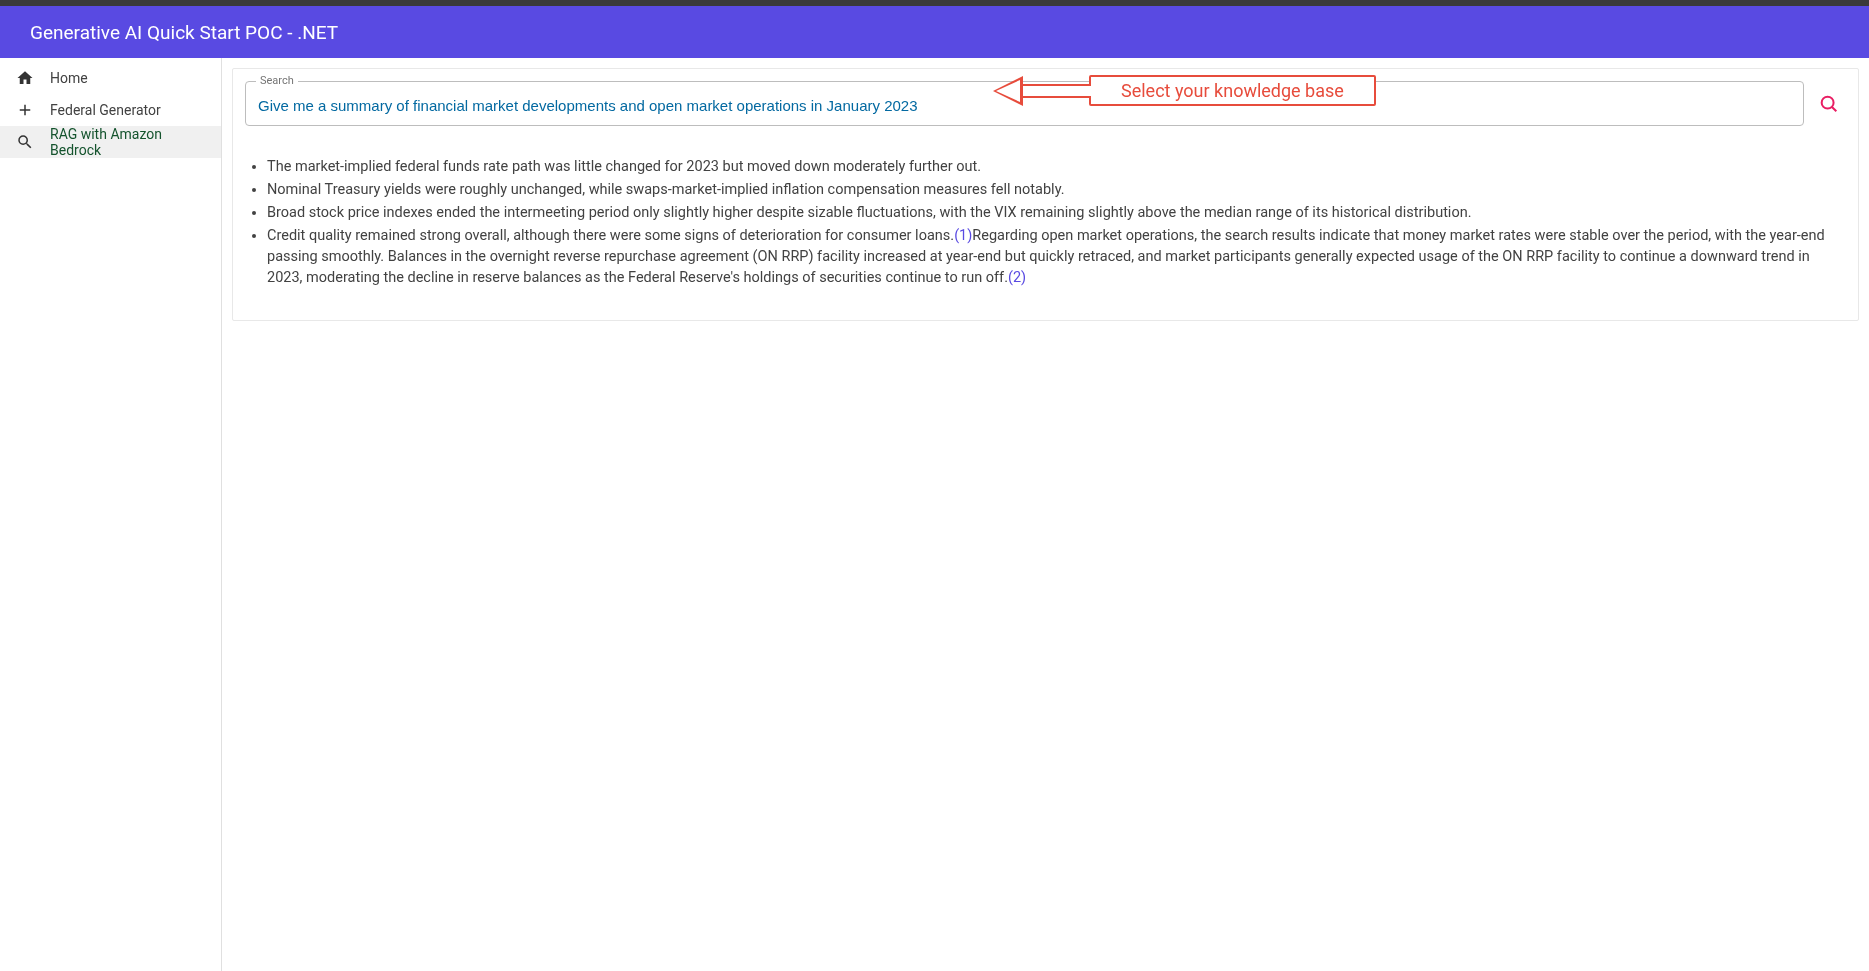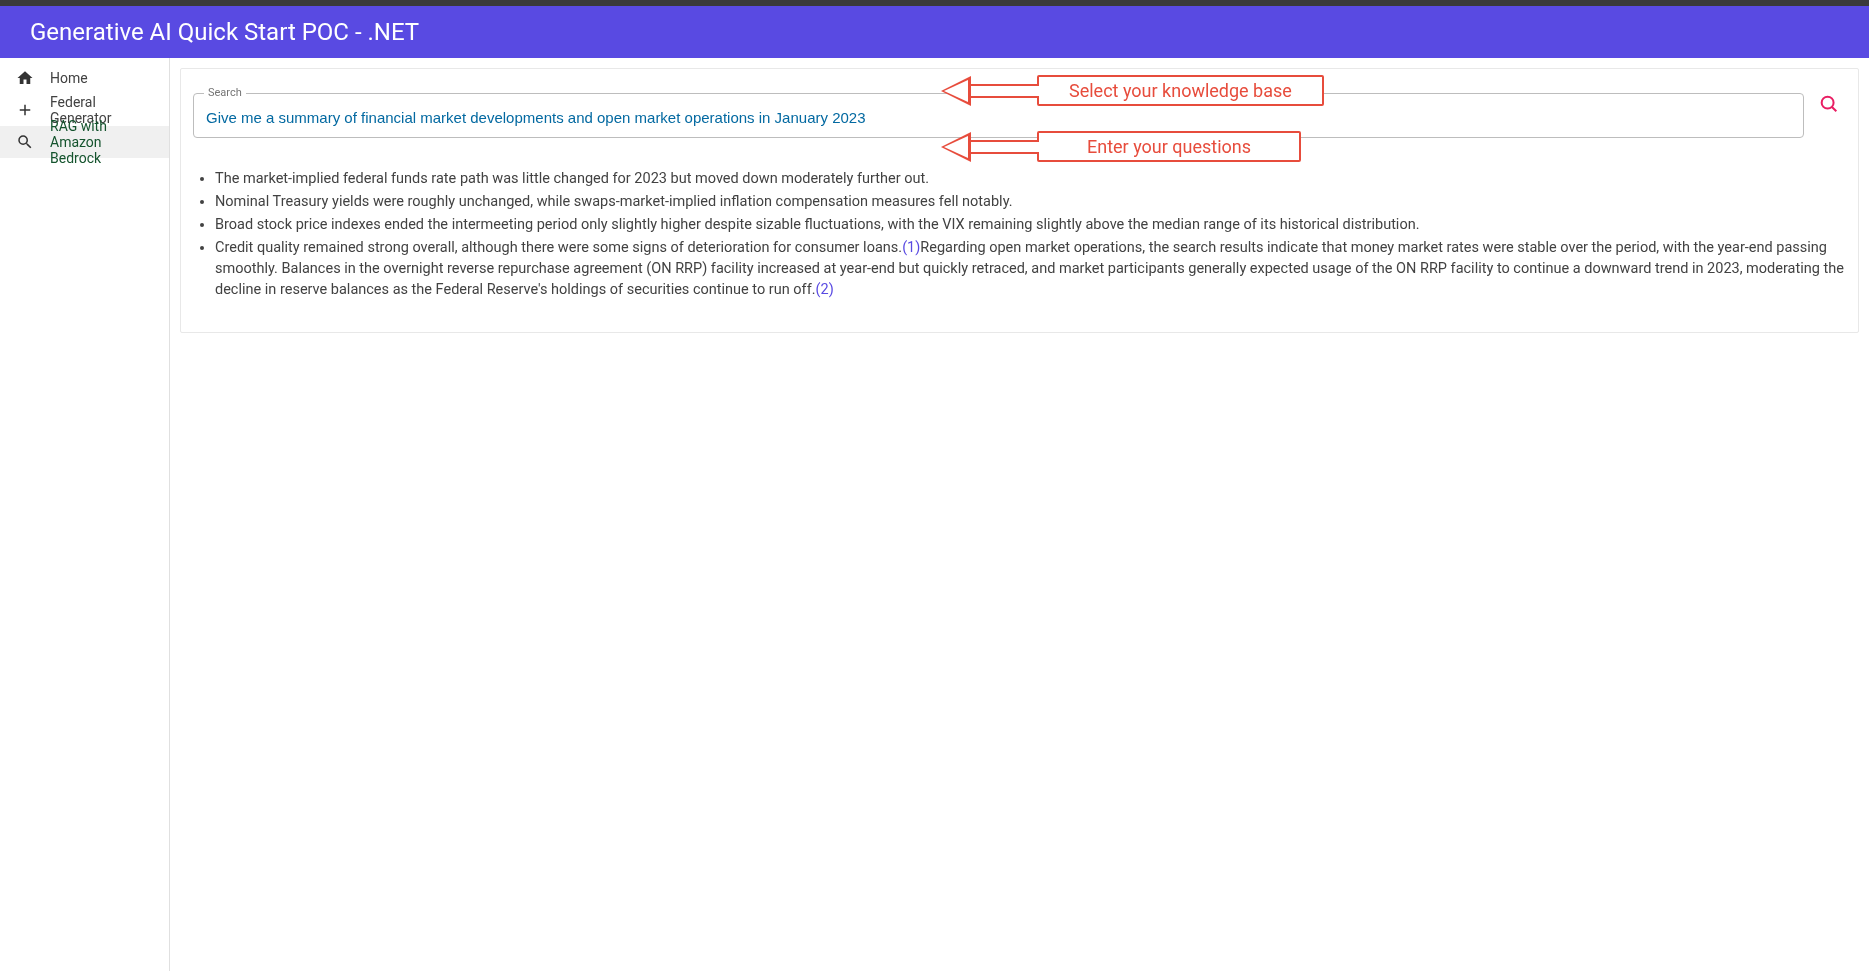"Generative AI Quick Start POC" .app-bar { font-size: 24px -> 19px }
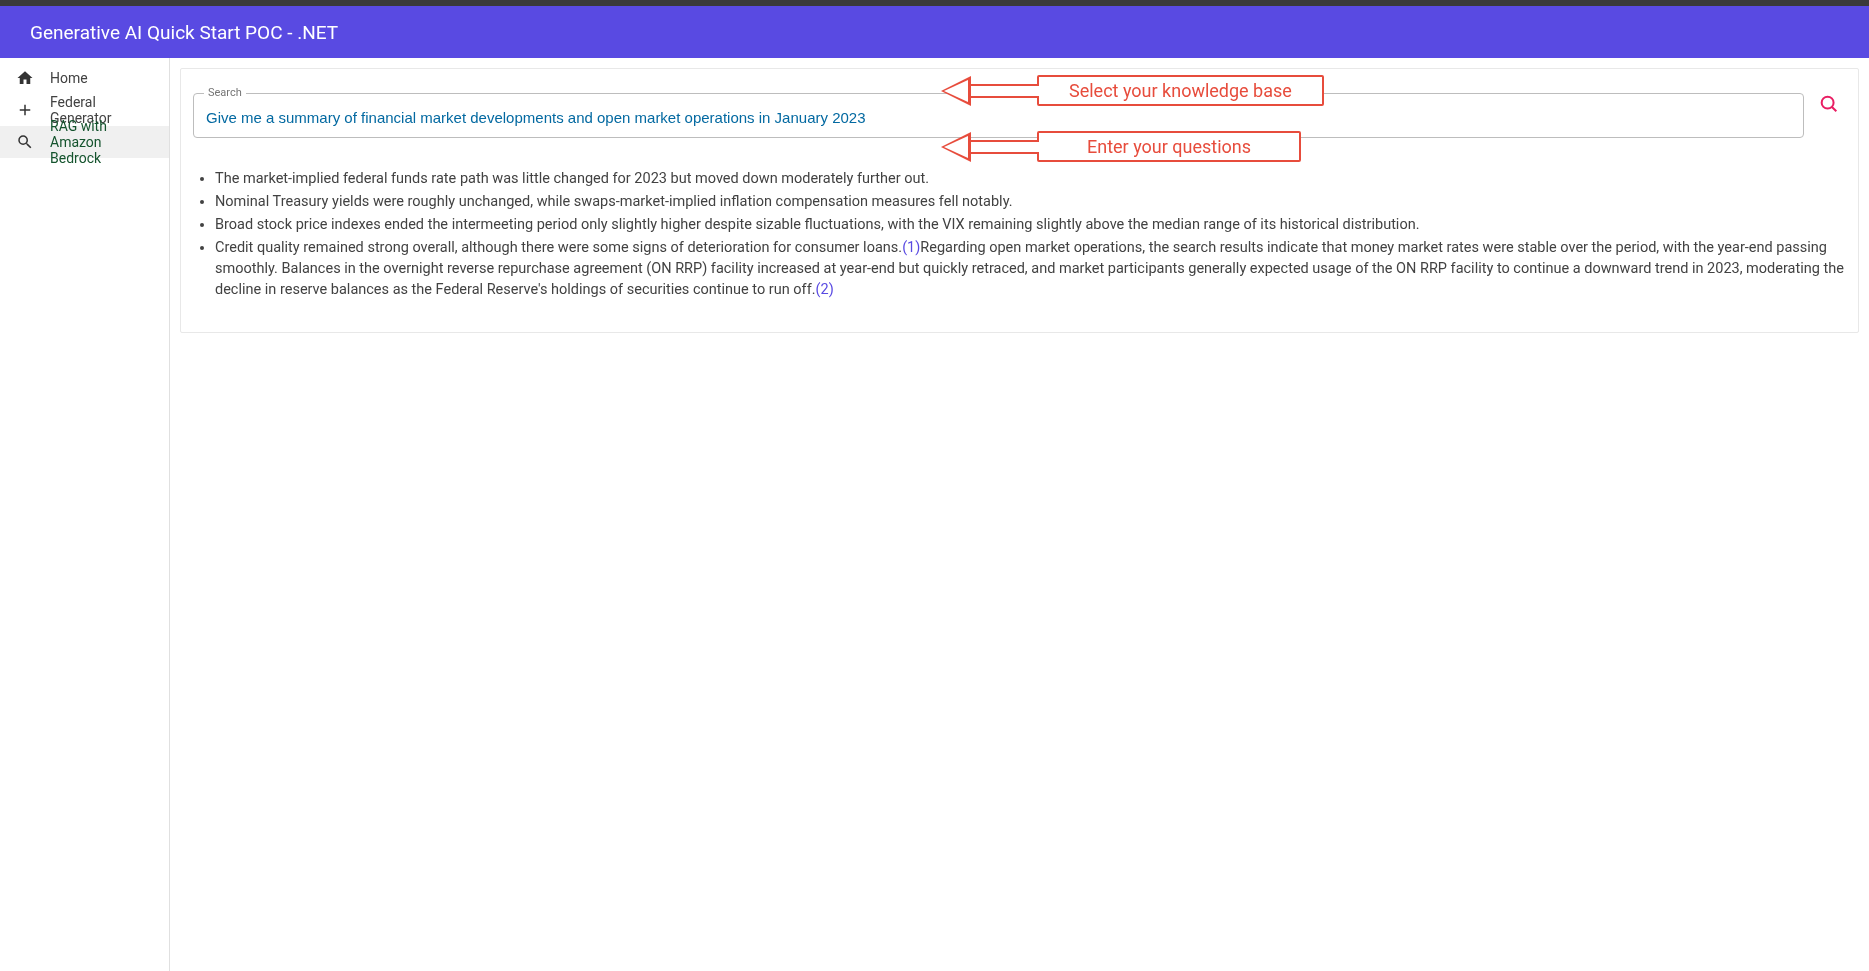"Home" .sidebar { width: 170px -> 222px }
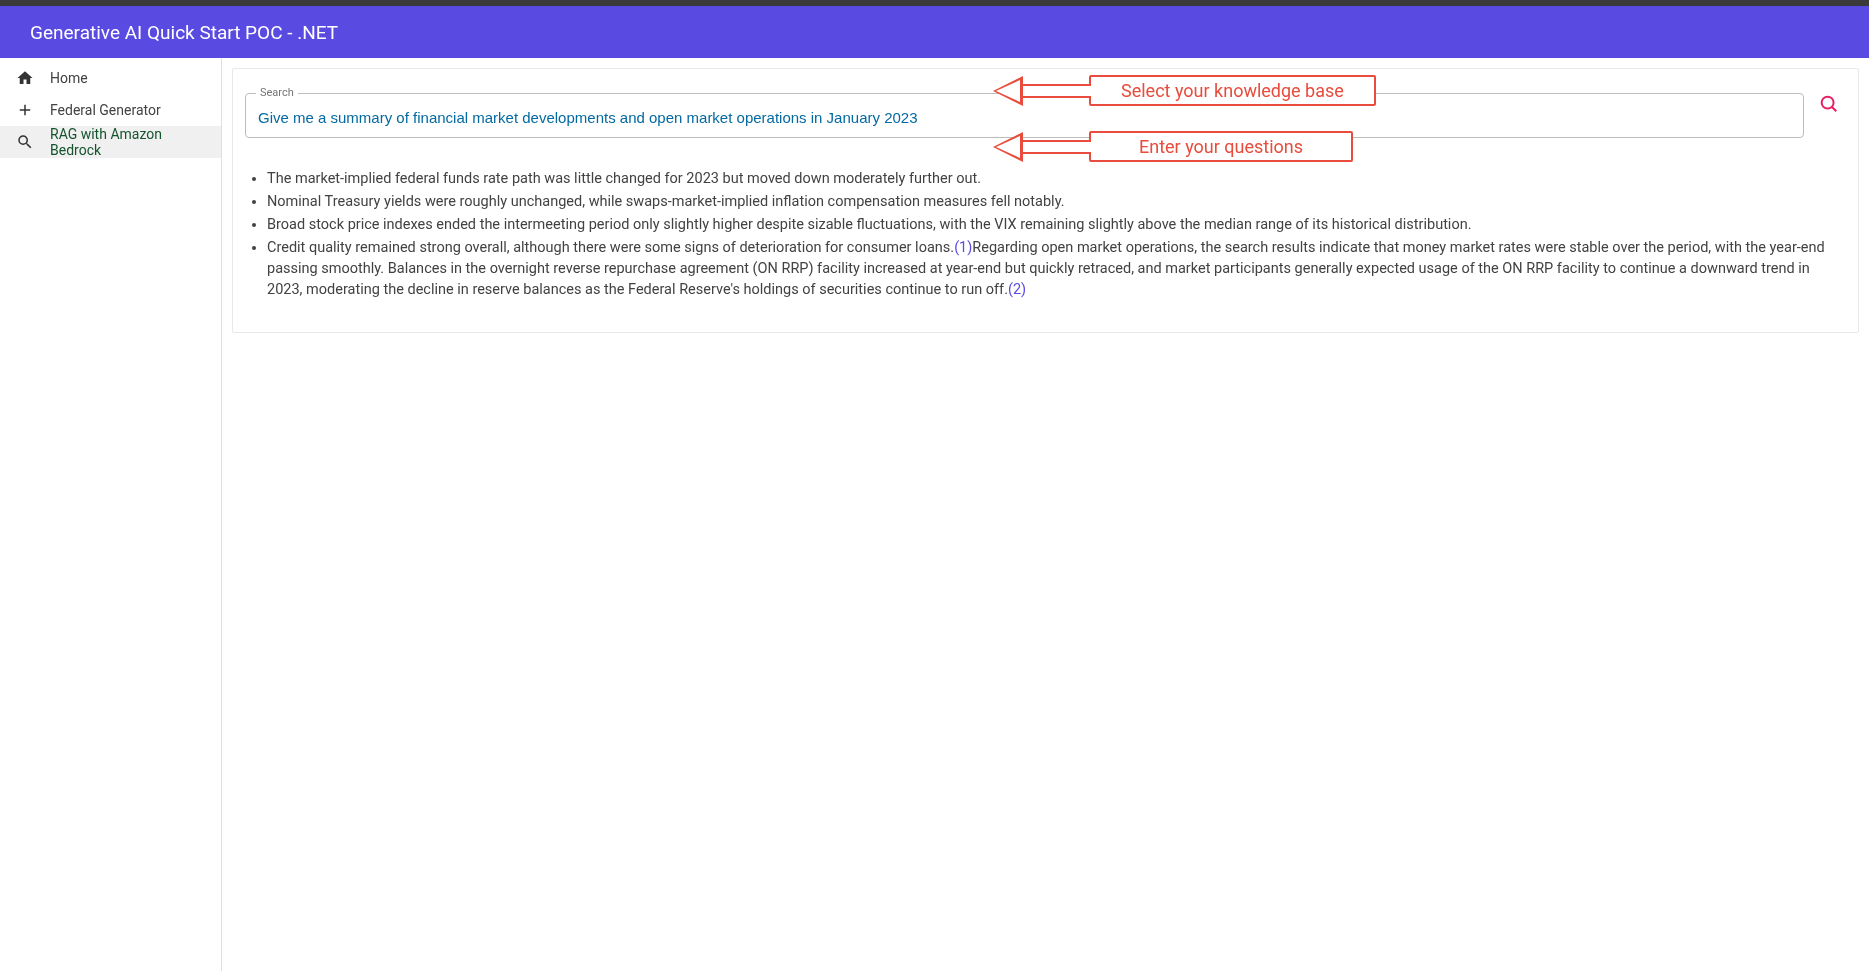"Search" .search-wrapper { align-items: flex-start -> center; margin-top: 12px -> none }
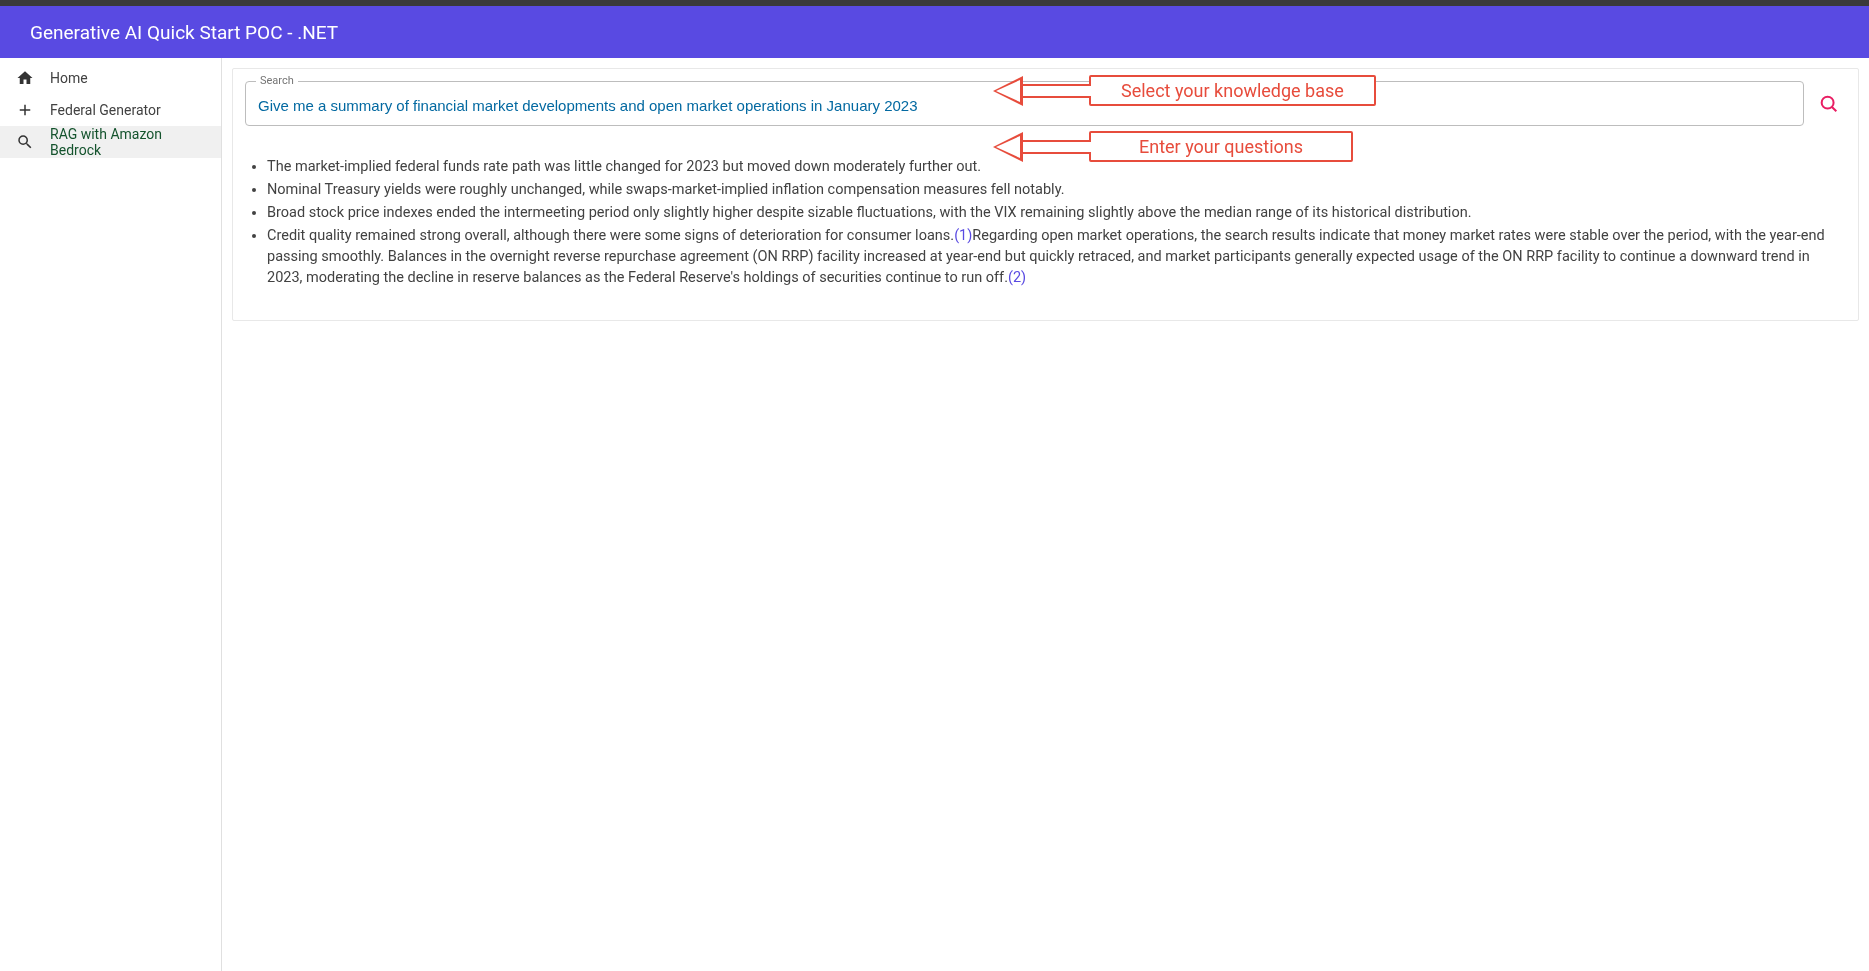"Enter your questions" div.callout { html: <div> <div> <div></div> </div> <div></div> <div>Enter your questions</div> </div> -> none }
